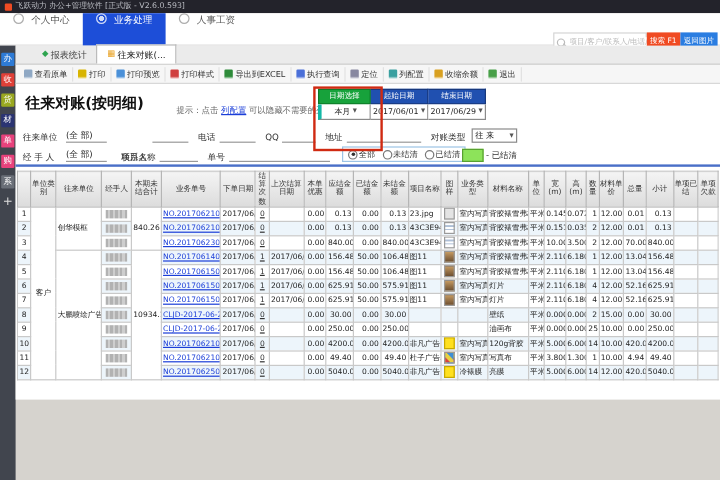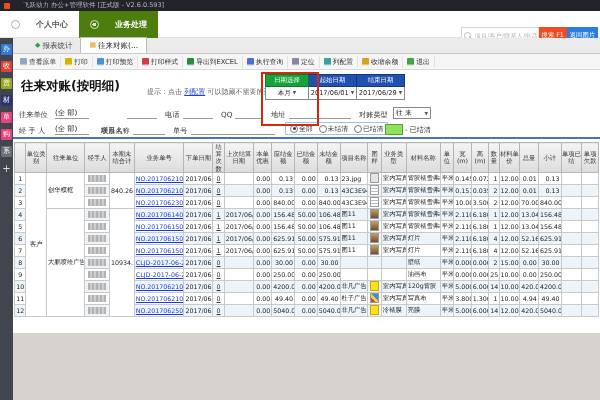"飞跃动力 办公+管理软件 [正式版 - V2.6.0.593]" #titlebar { gap: 13px -> 3px }
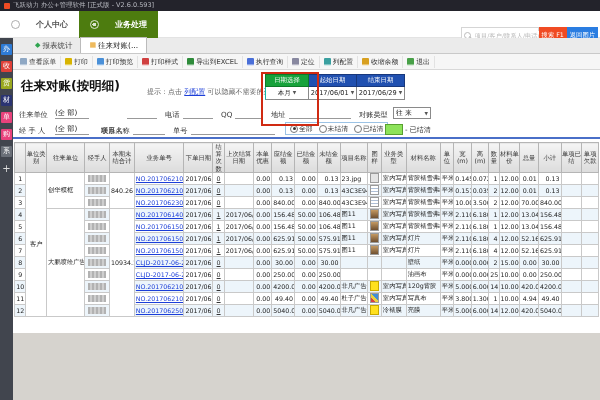"个人中心" .nav-item { align-items: center -> none; font-weight: bold -> none; gap: 16px -> 6px }
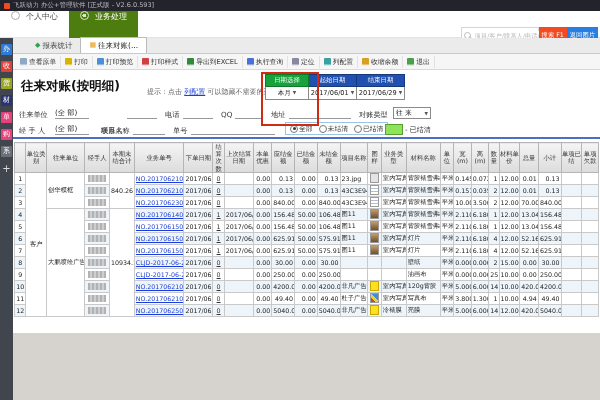"业务处理" .nav-item.active { background: #4d7c0f -> #1d4ed8 }
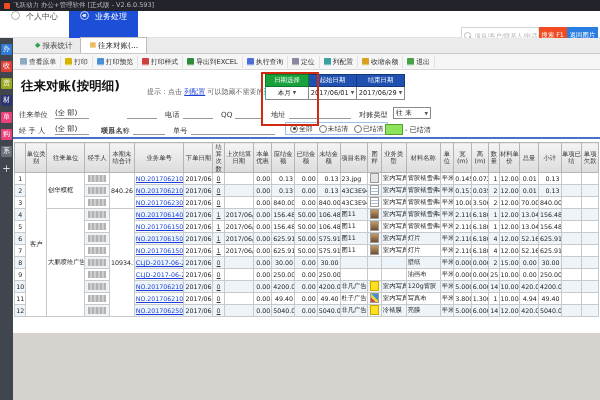"人事工资" div.nav-item { html: none -> <div> <span></span> <span>人事工资</span> </div> }
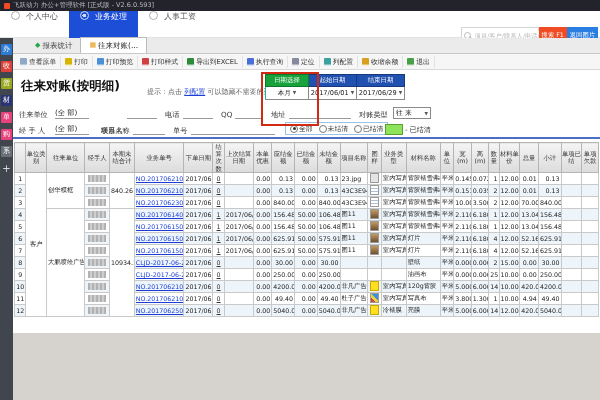"本月" .df-v.first { border-left: 1px solid #14b8a6 -> 3px solid #14b8a6 }
